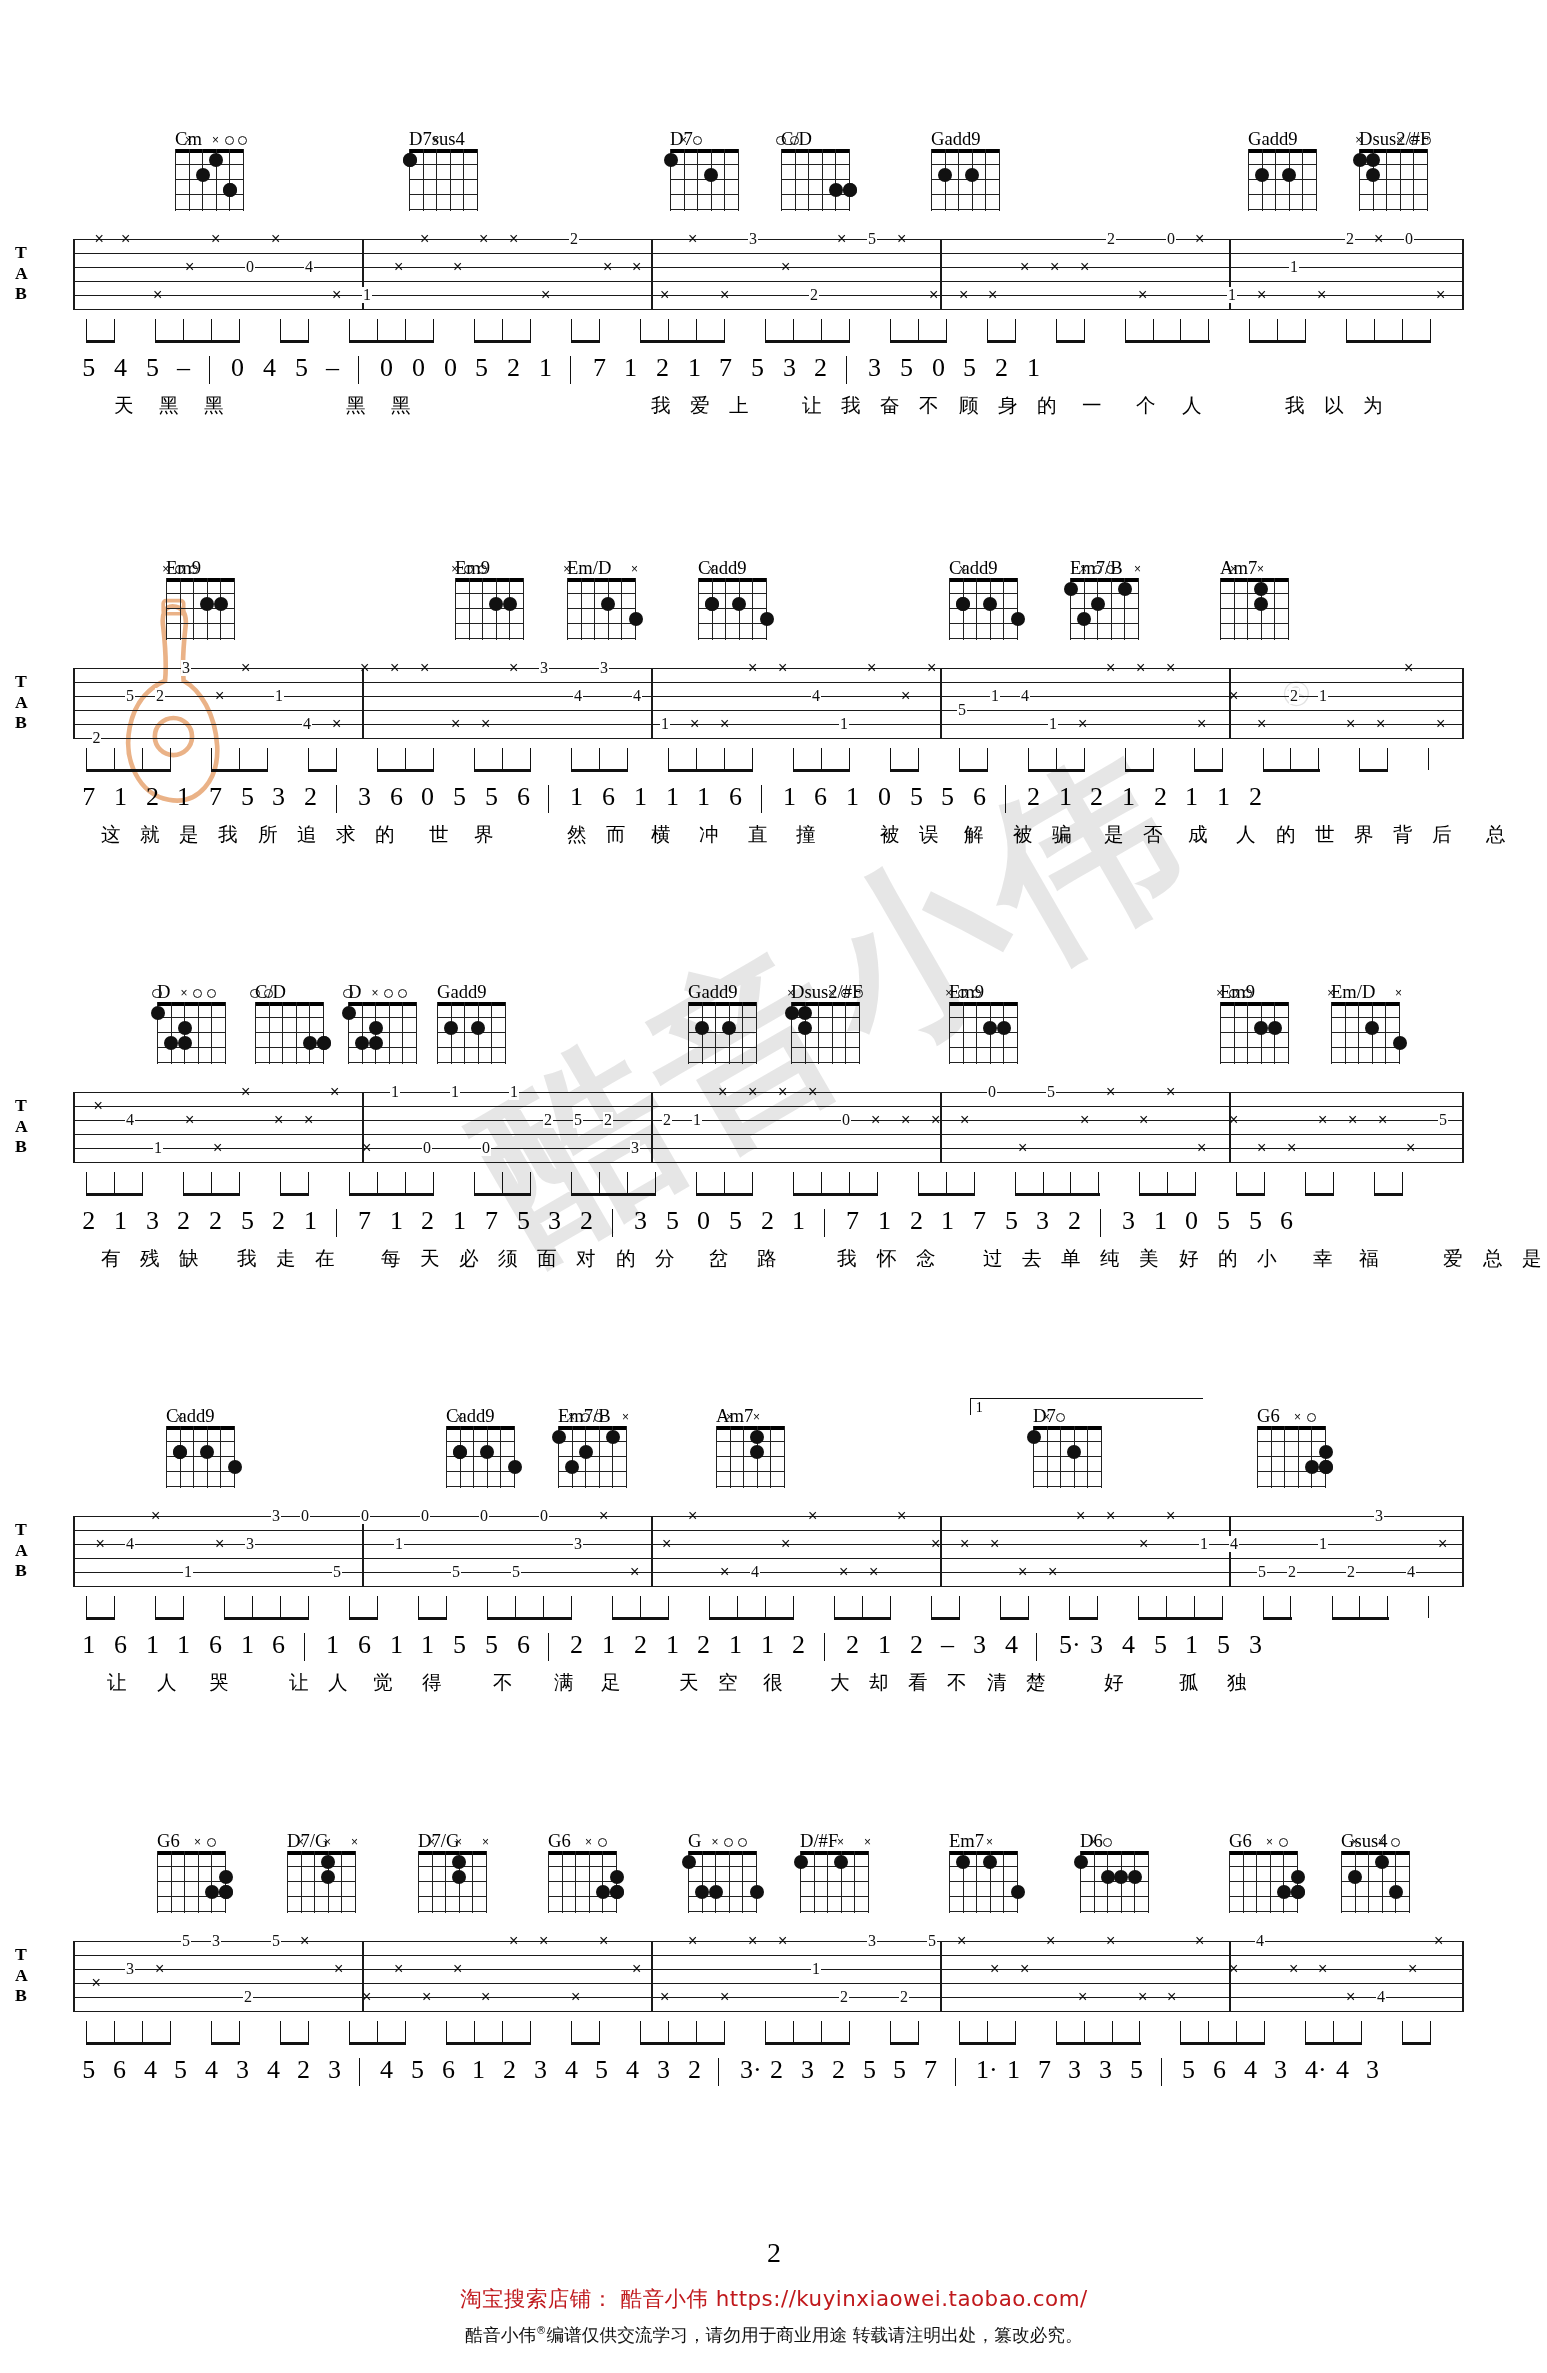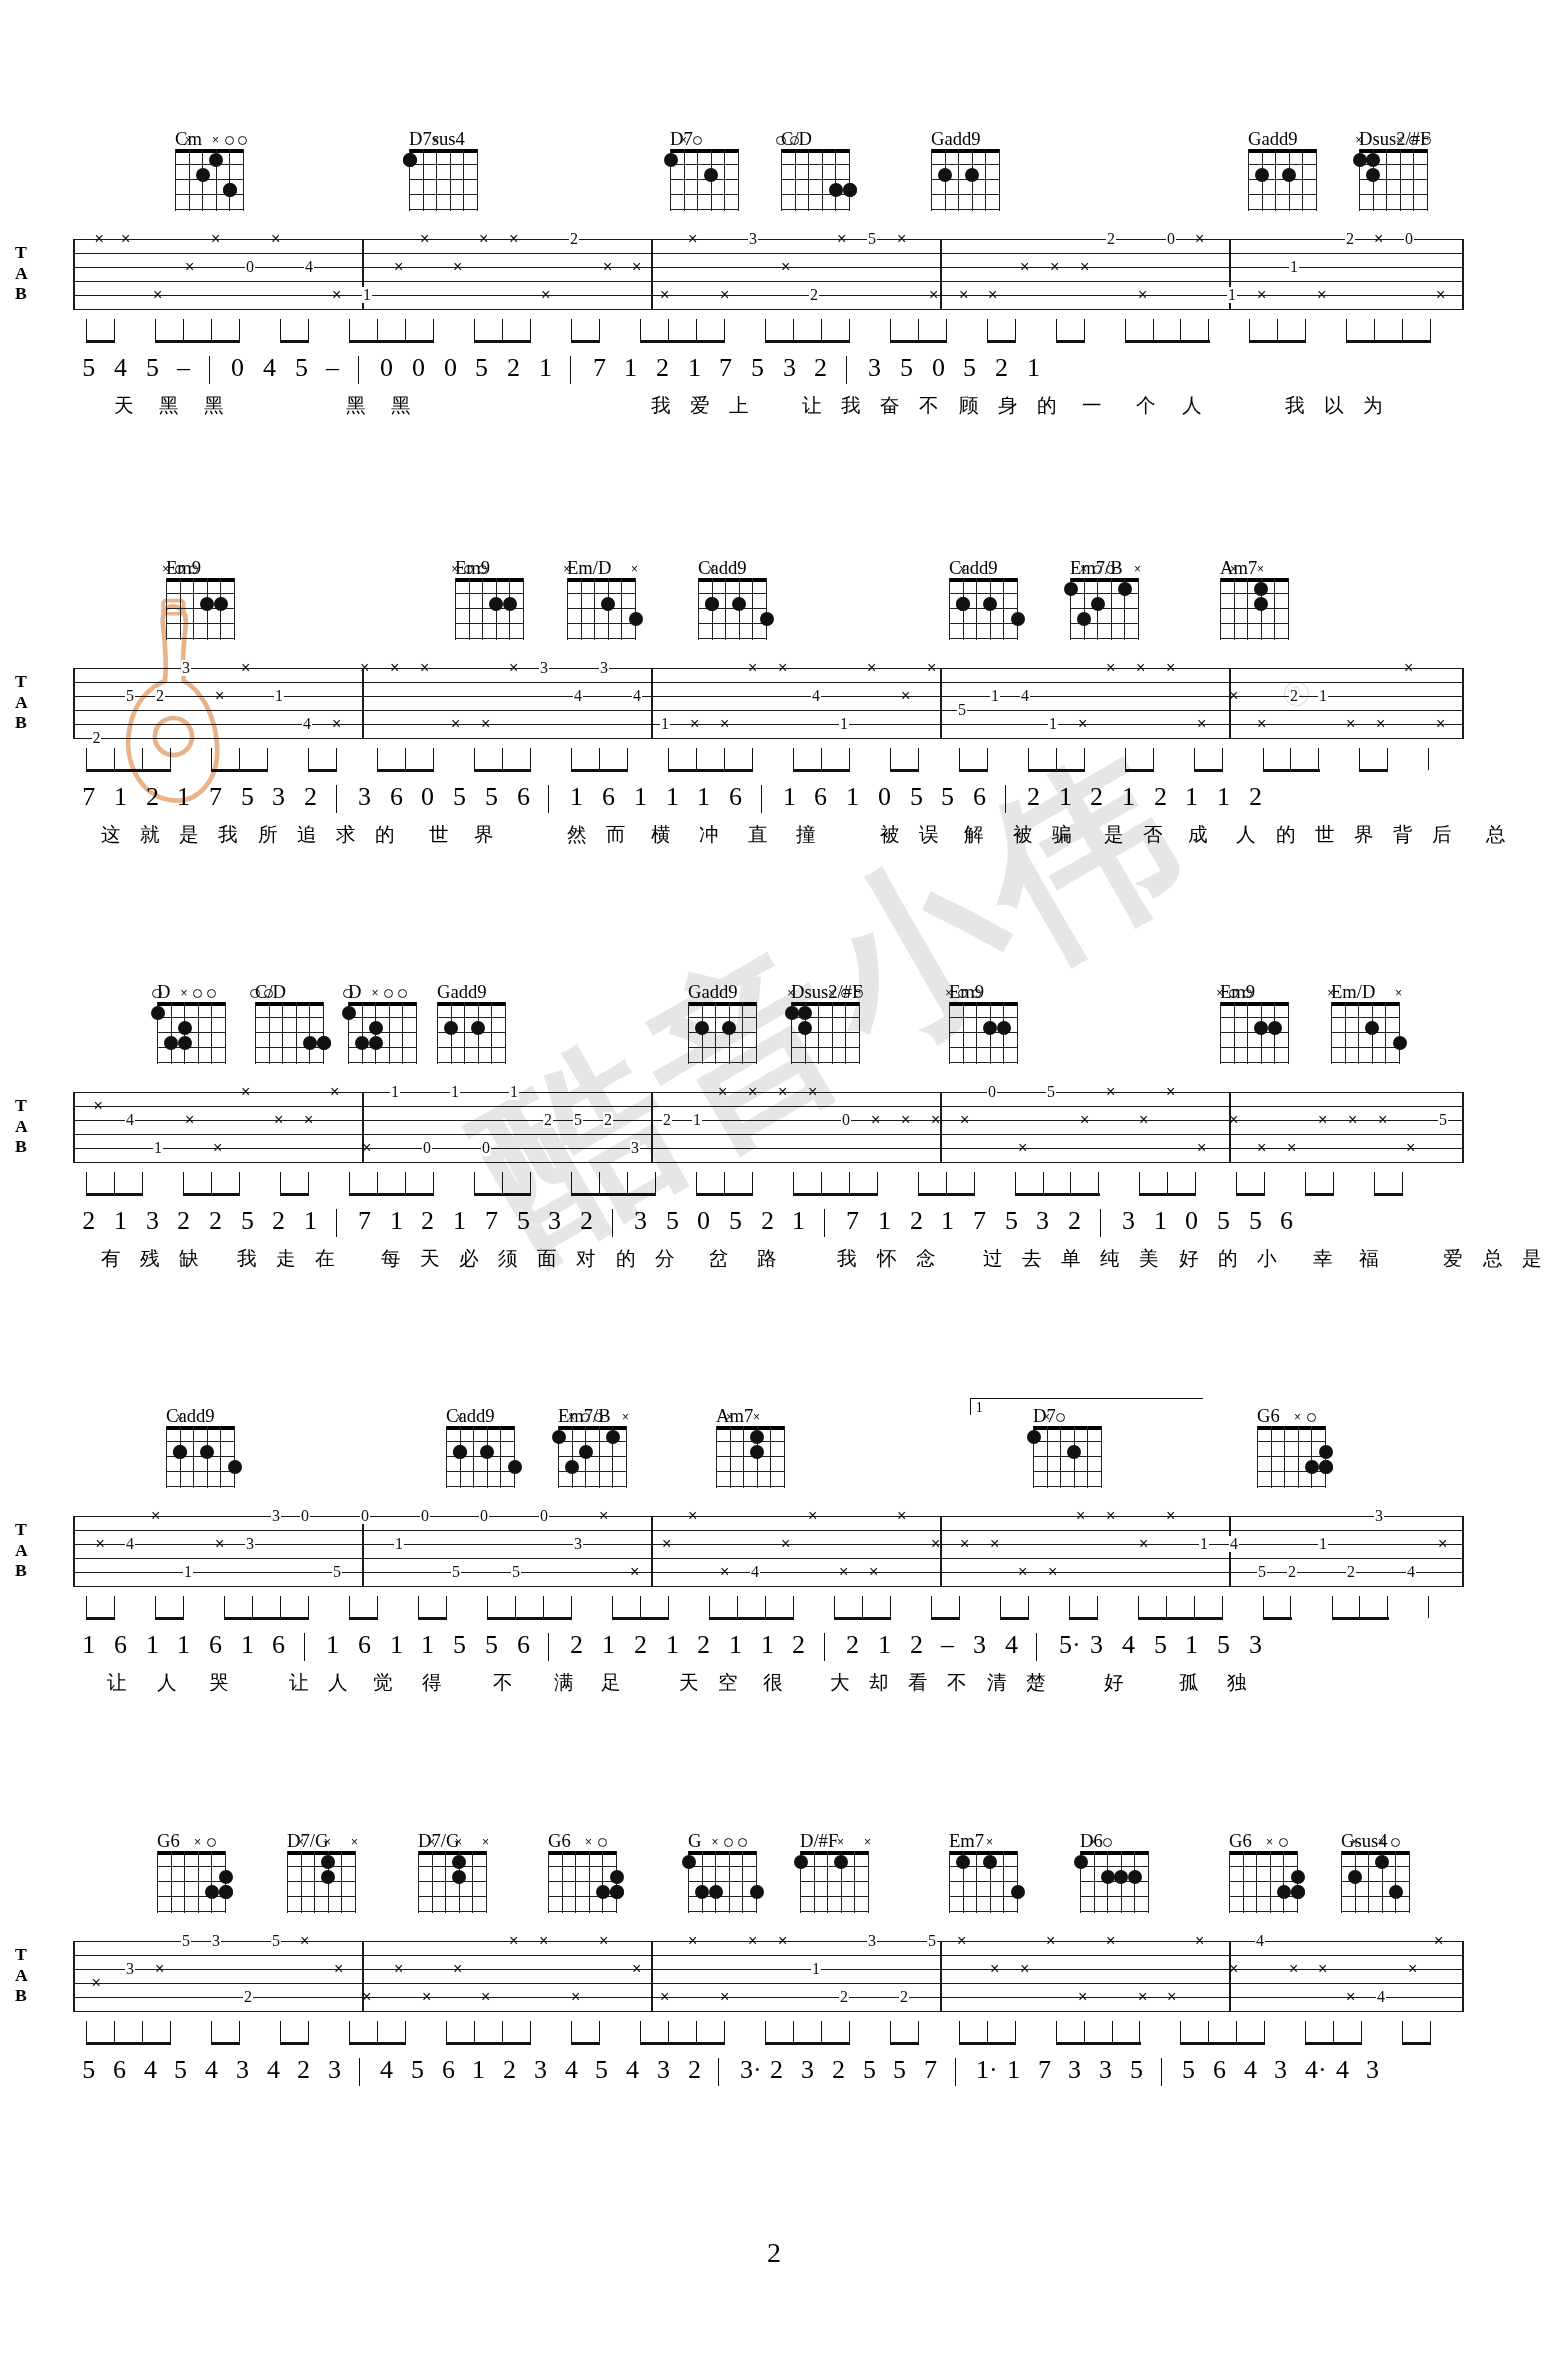"淘宝搜索店铺： 酷音小伟" div.footer { html: none -> <div> <div>淘宝搜索店铺： 酷音小伟 https://kuyinxiaowei.taobao.com/</div> </div> }
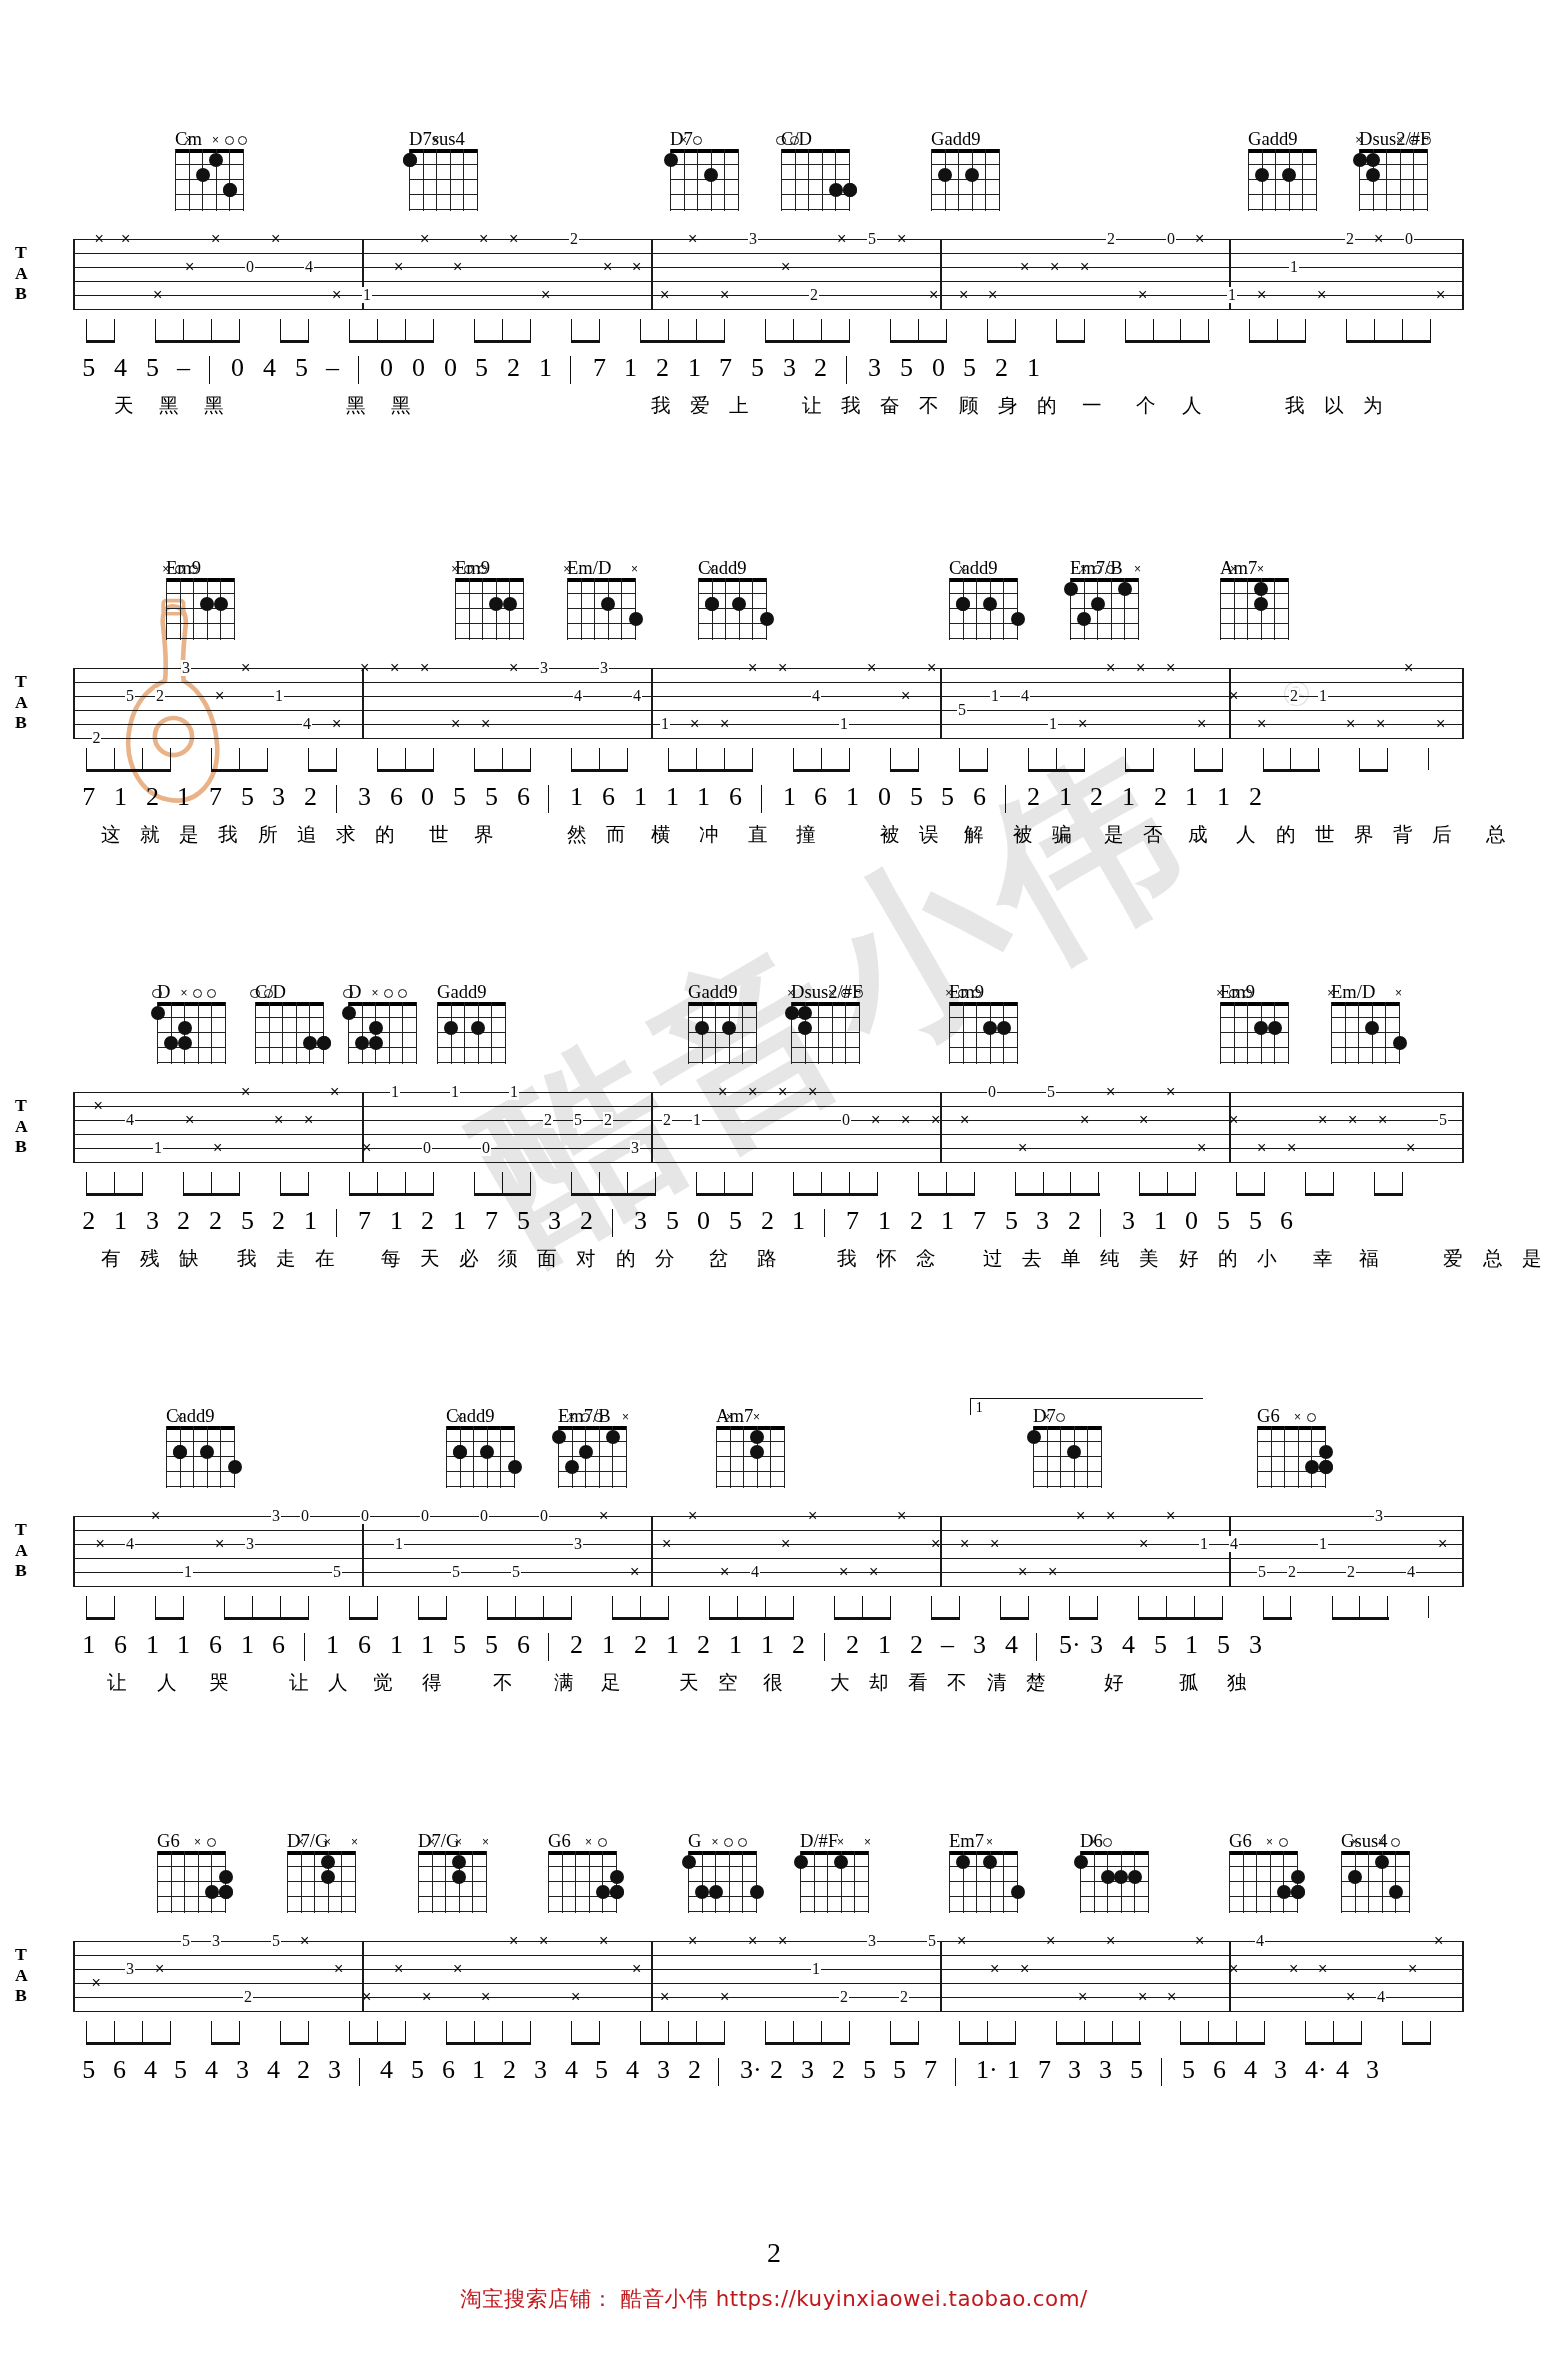"酷音小伟®编谱仅供交流学习，请勿用于商业用途 转载请注明出处，篡改必究。" div.footer { html: none -> <div> <div> <span>酷音小伟</span><sup>®</sup><span>编谱仅供交流学习，请勿用于商业用途 转载请注明出处，篡改必究。</span> </div> </div> }
